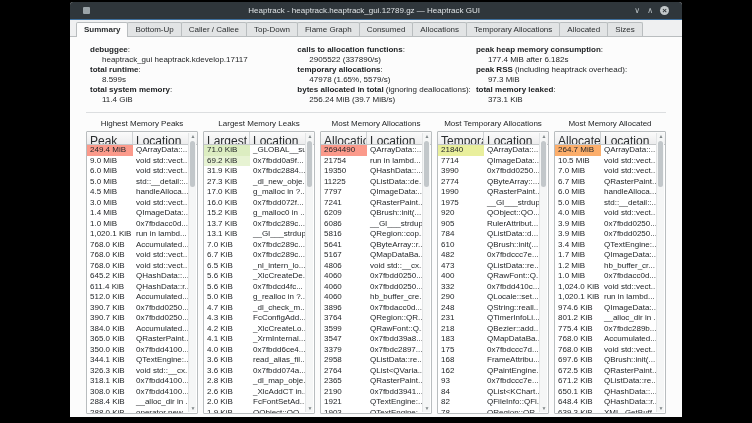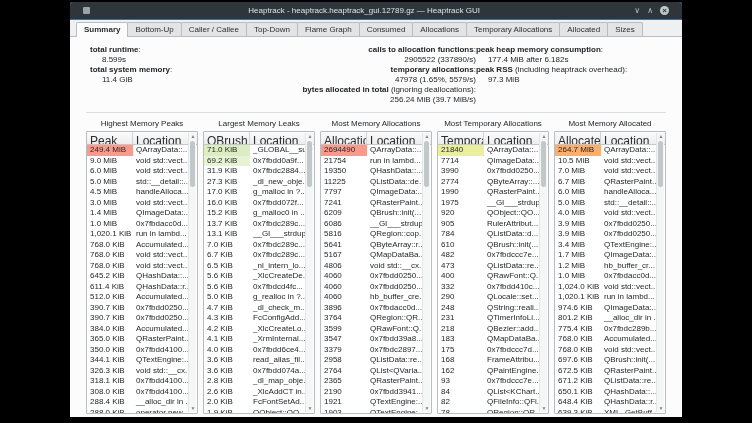"debuggee:" div { html: none -> <div> <div><b>debuggee</b><span></span>:</div> <div>heaptrack_gui heaptrack.kdevelop.17117</div> </div> }
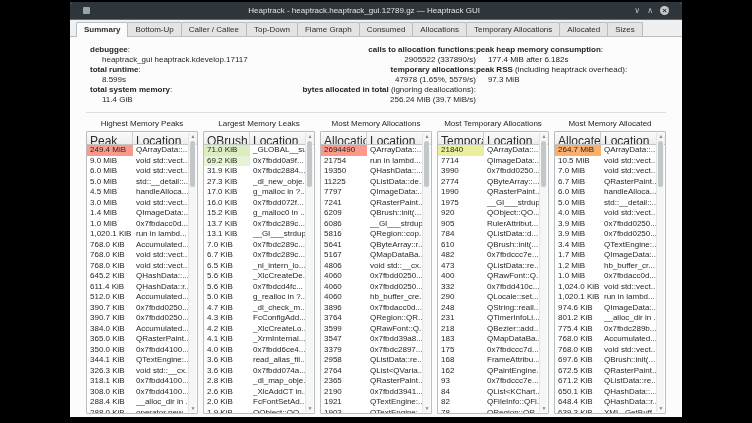"calls to allocation functions:" .sum-col.c2 { text-align: right -> none }
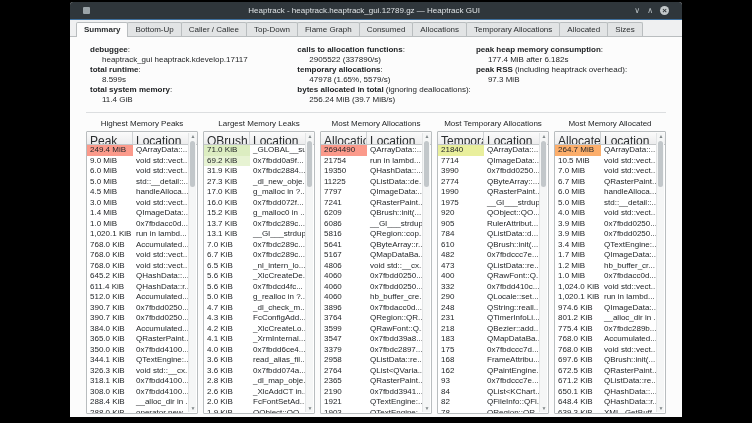"total memory leaked:" div { html: none -> <div> <div><b>total memory leaked</b><span></span>:</div> <div>373.1 KiB</div> </div> }
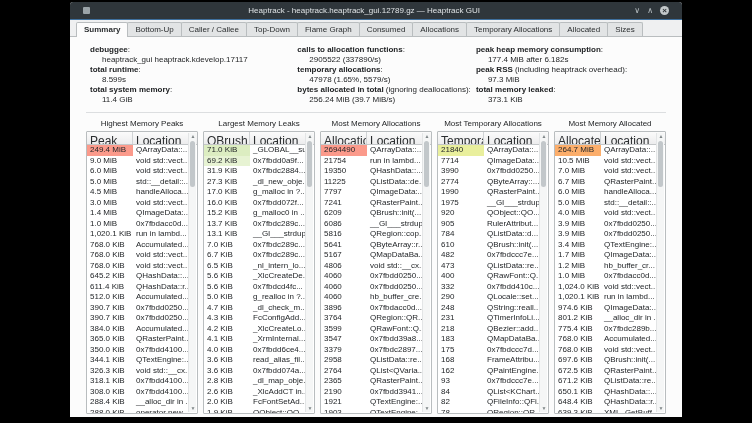"QBrush" span.th { text: QBrush -> Largest }
